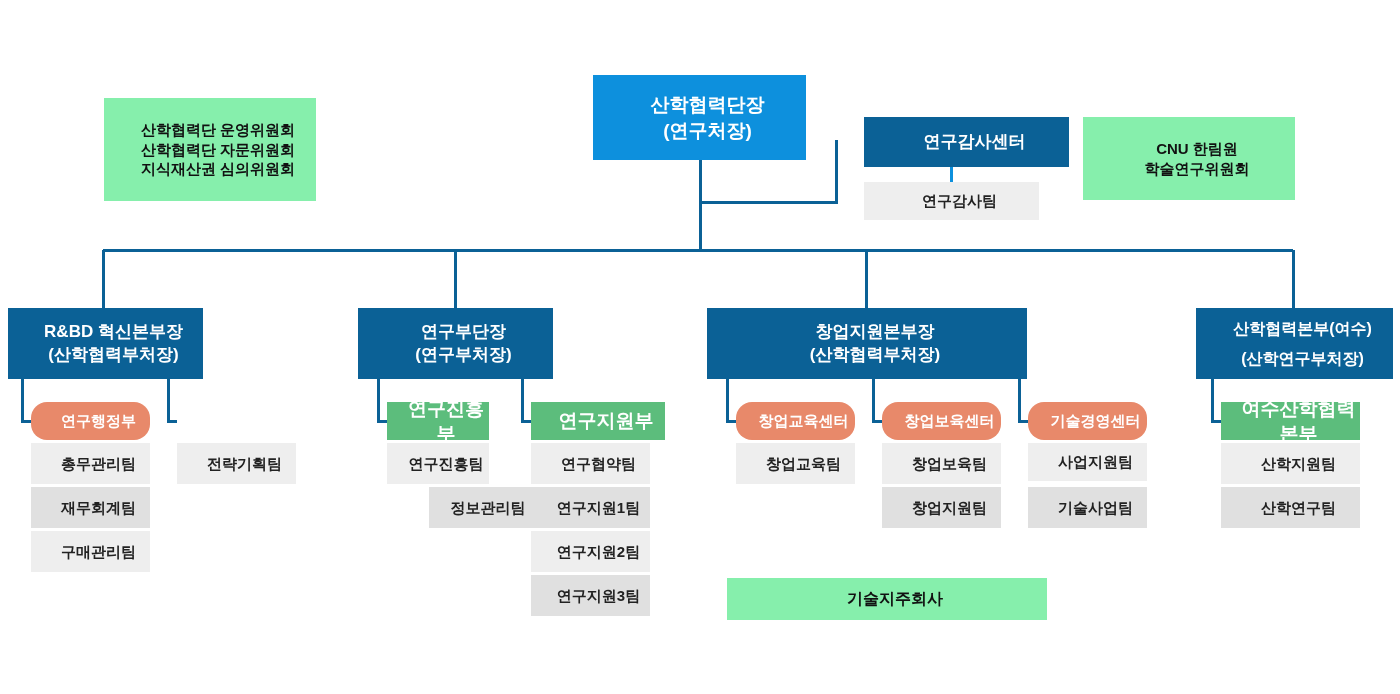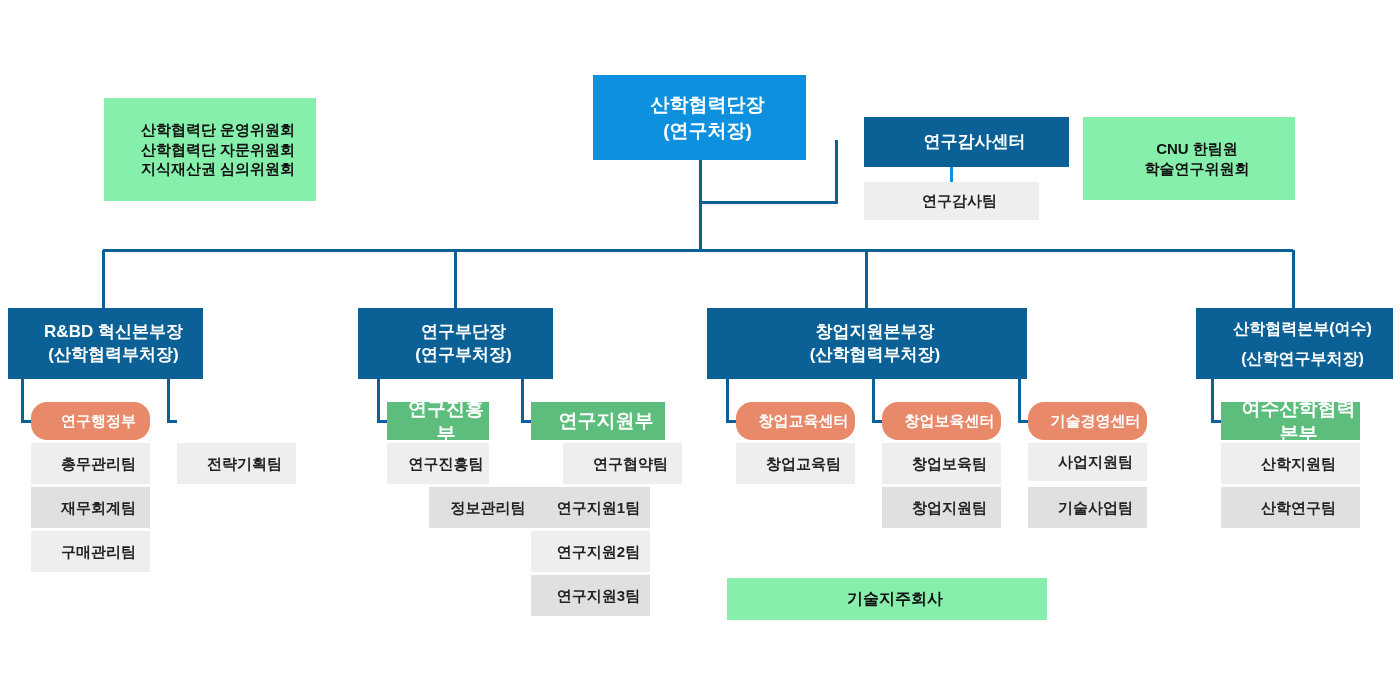"연구협약팀" div.node { margin-left: 32px -> none }
